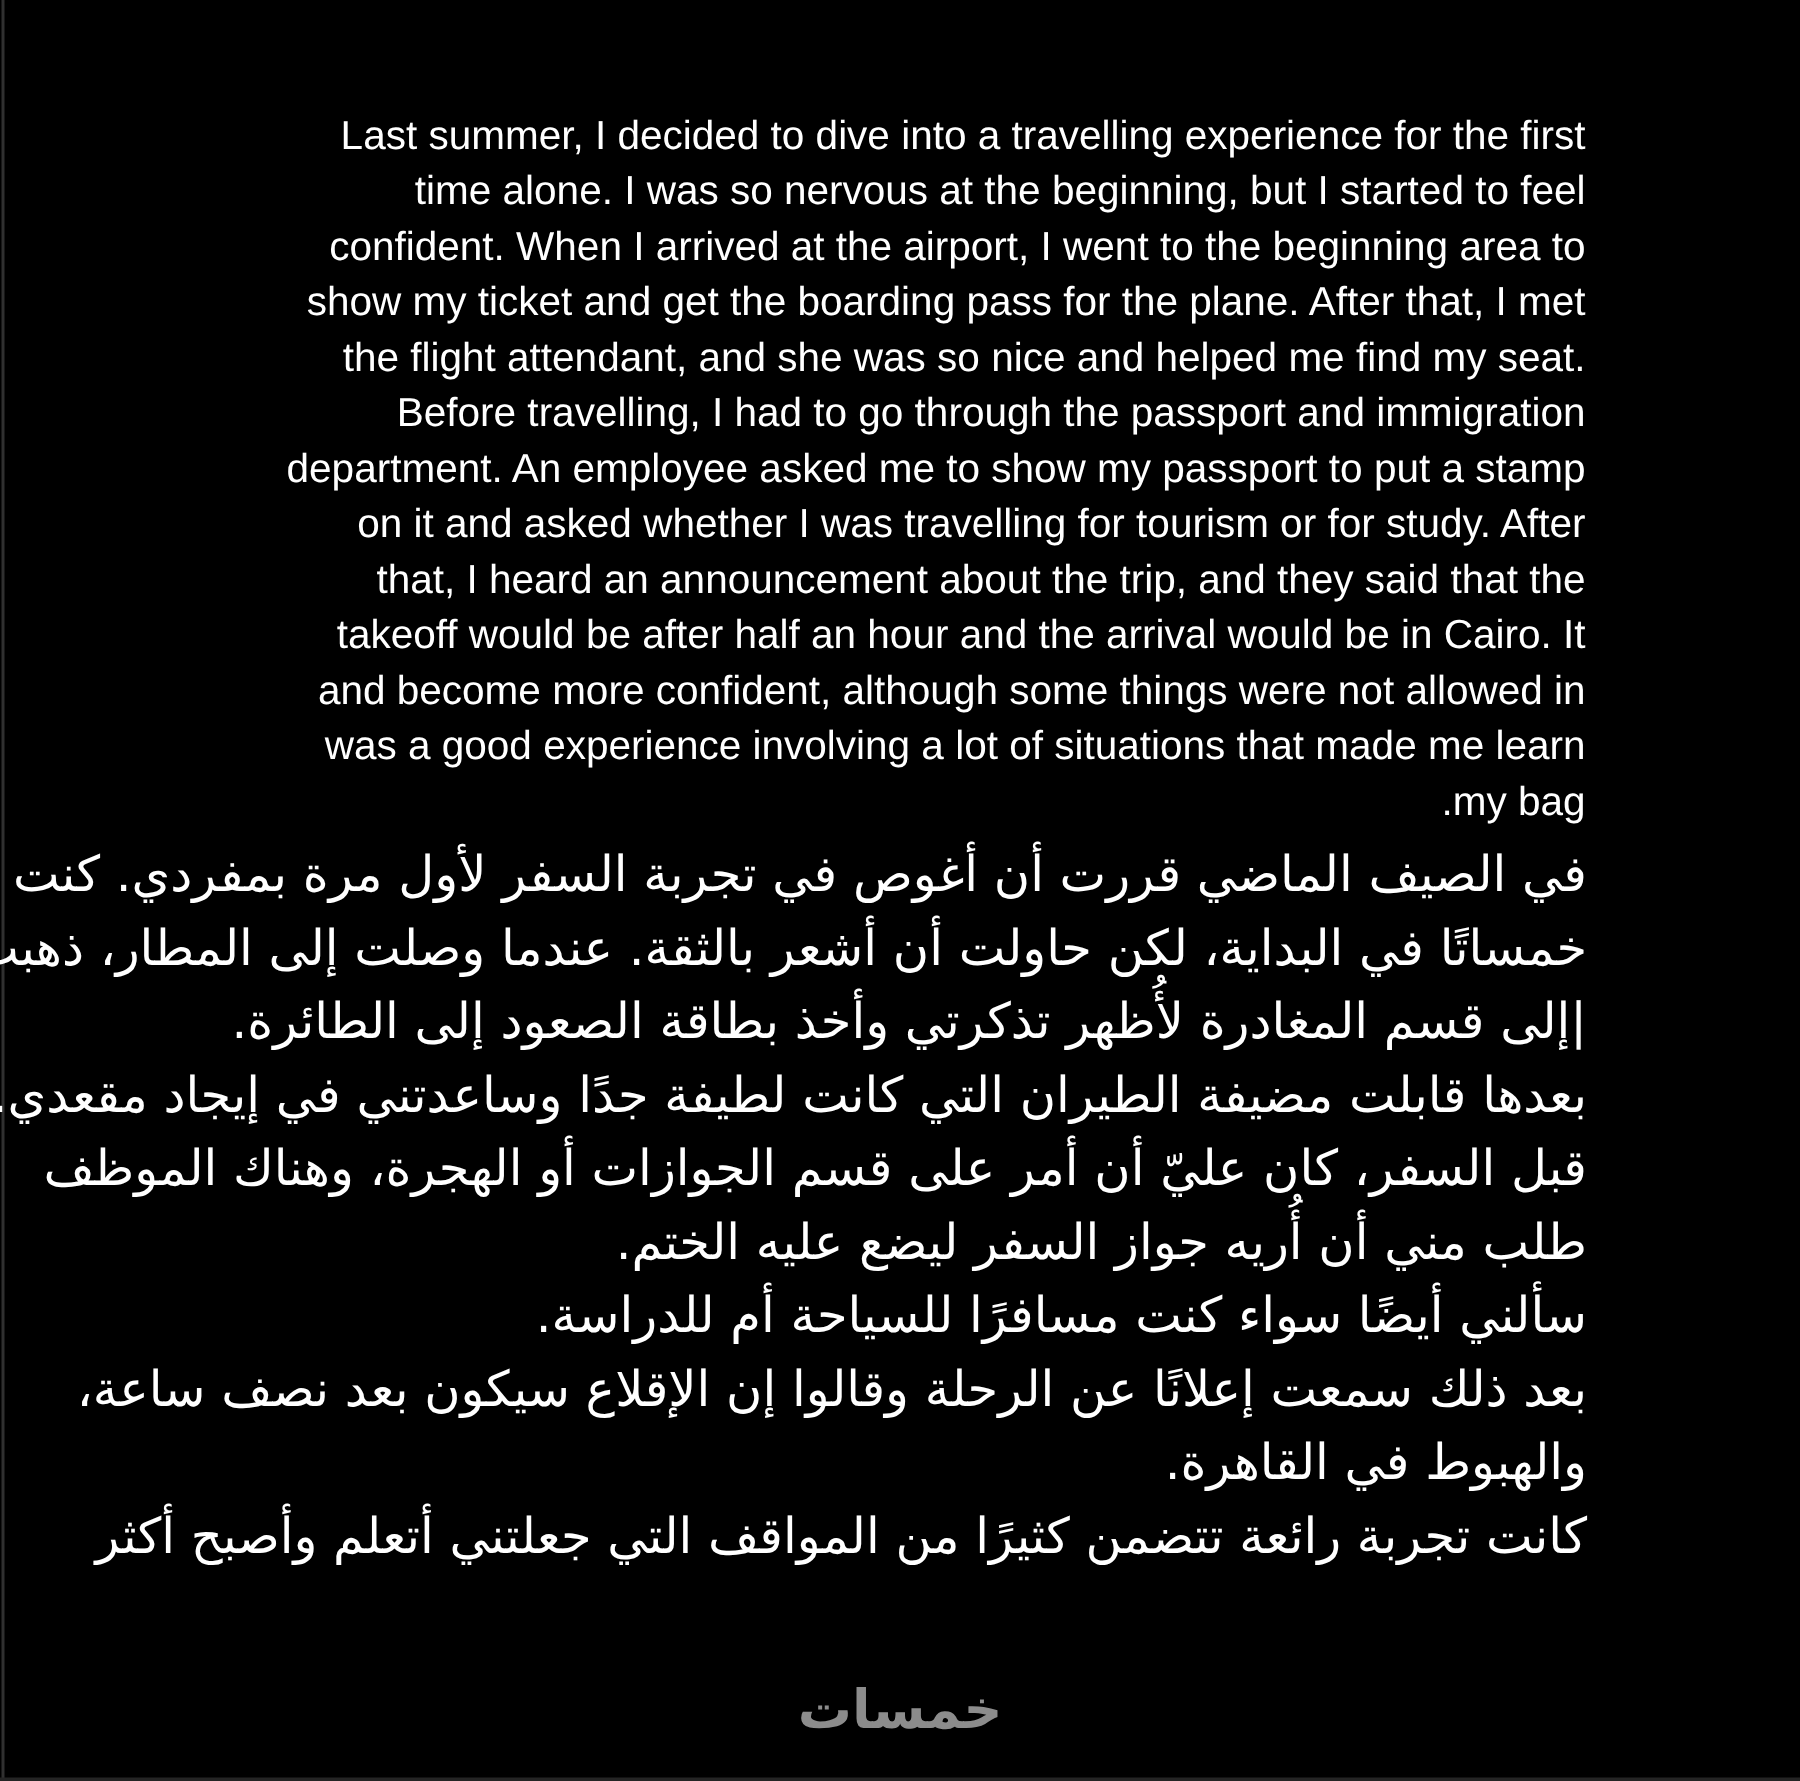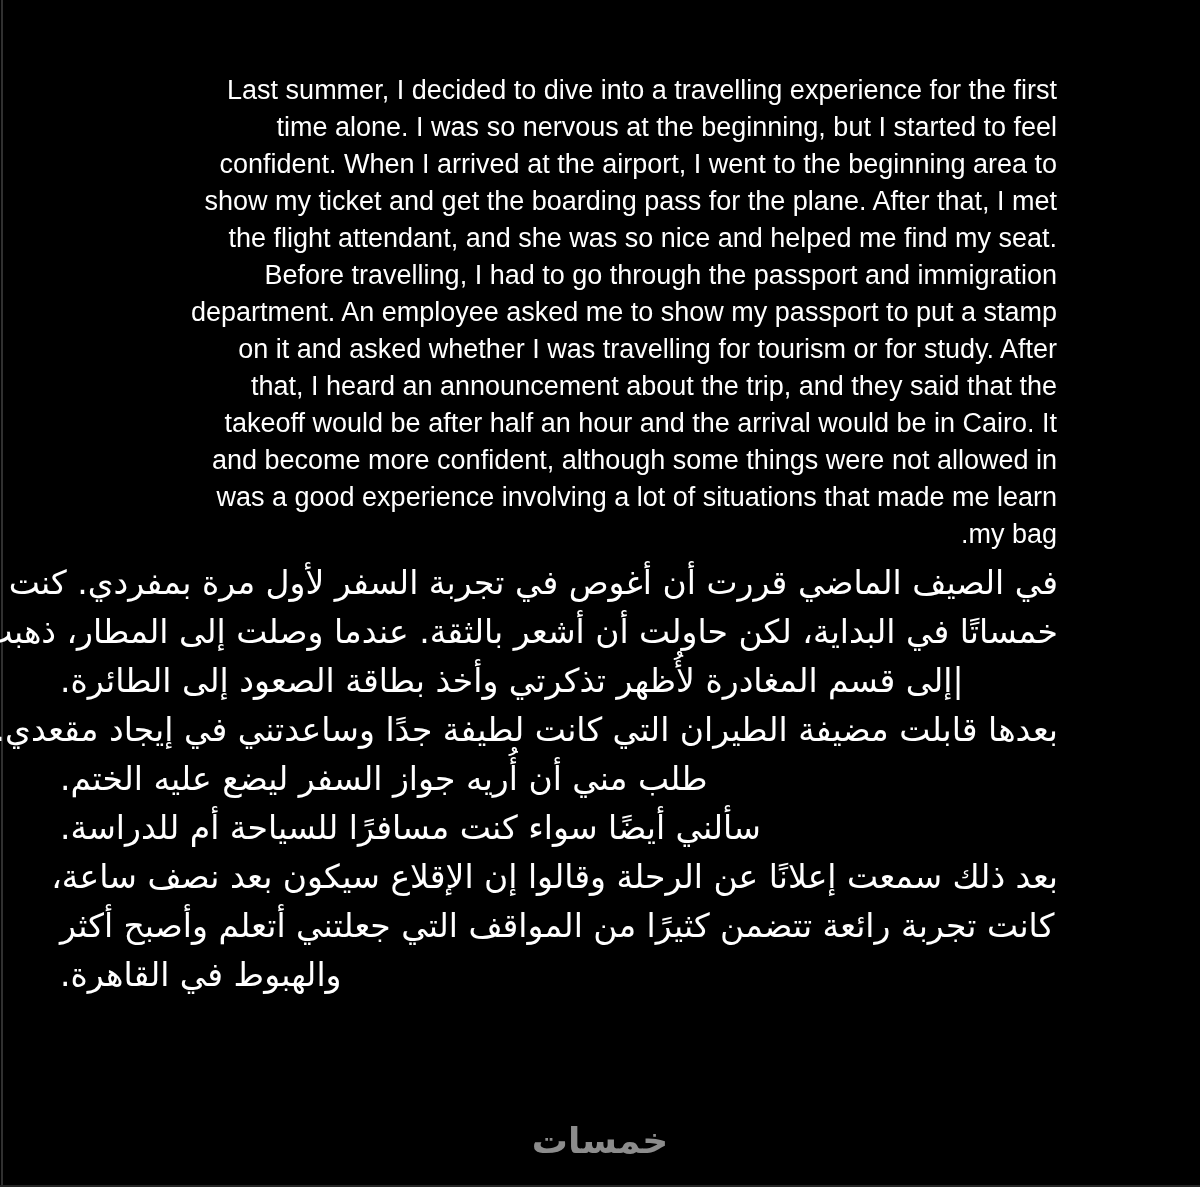"في الصيف الماضي قررت أن" .arabic-block { text-align: left -> right }
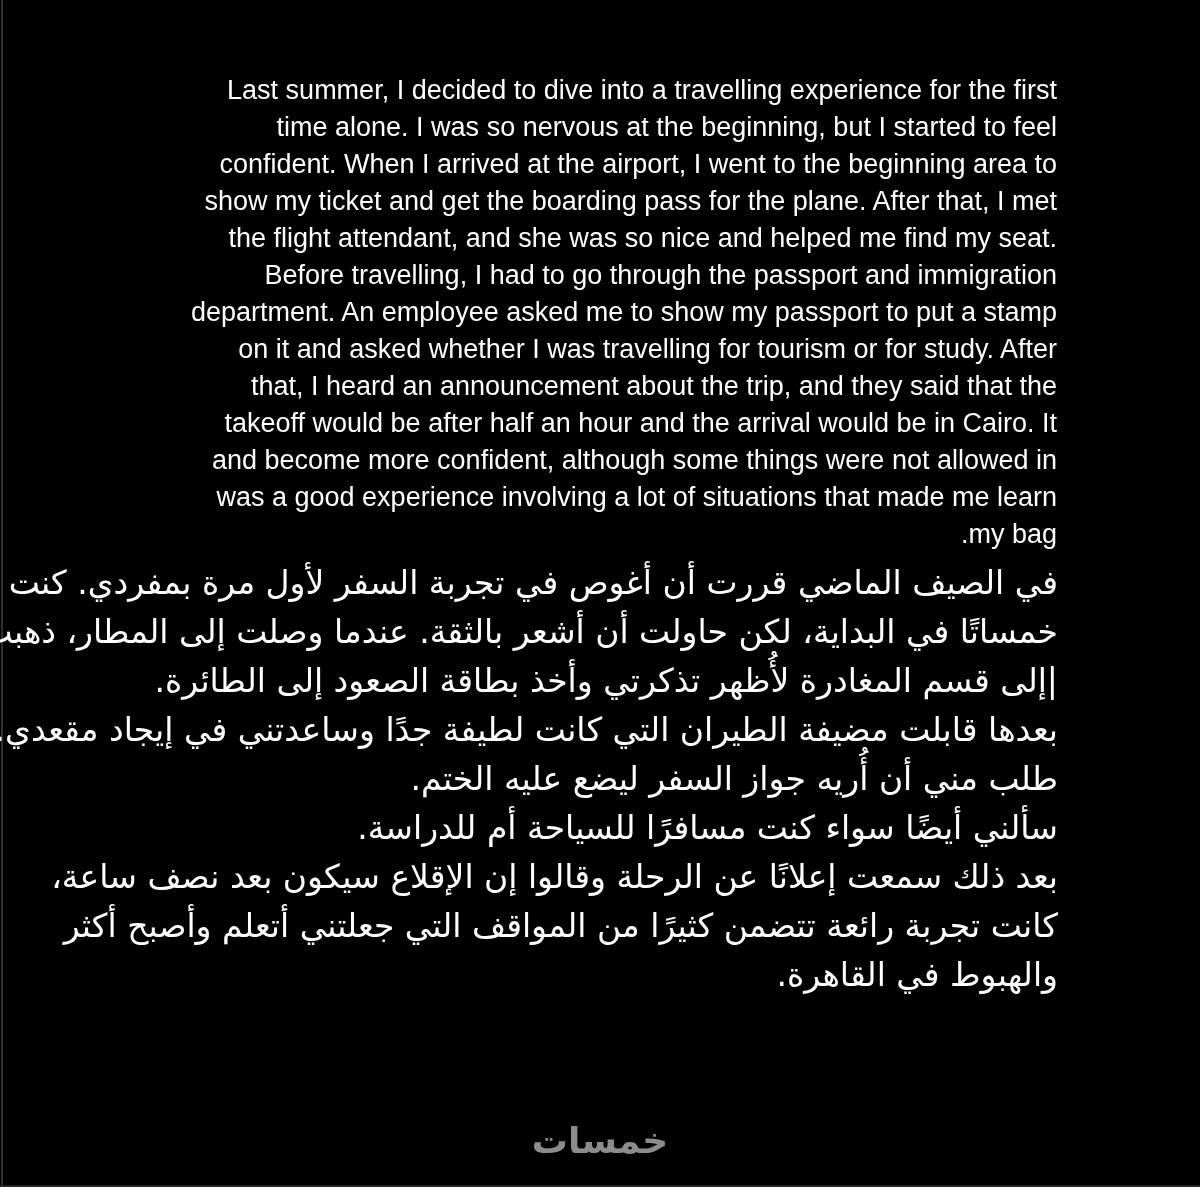"قبل السفر، كان عليّ أن" div.line { html: none -> <div>قبل السفر، كان عليّ أن أمر على قسم الجوازات أو الهجرة، وهناك الموظف</div> }
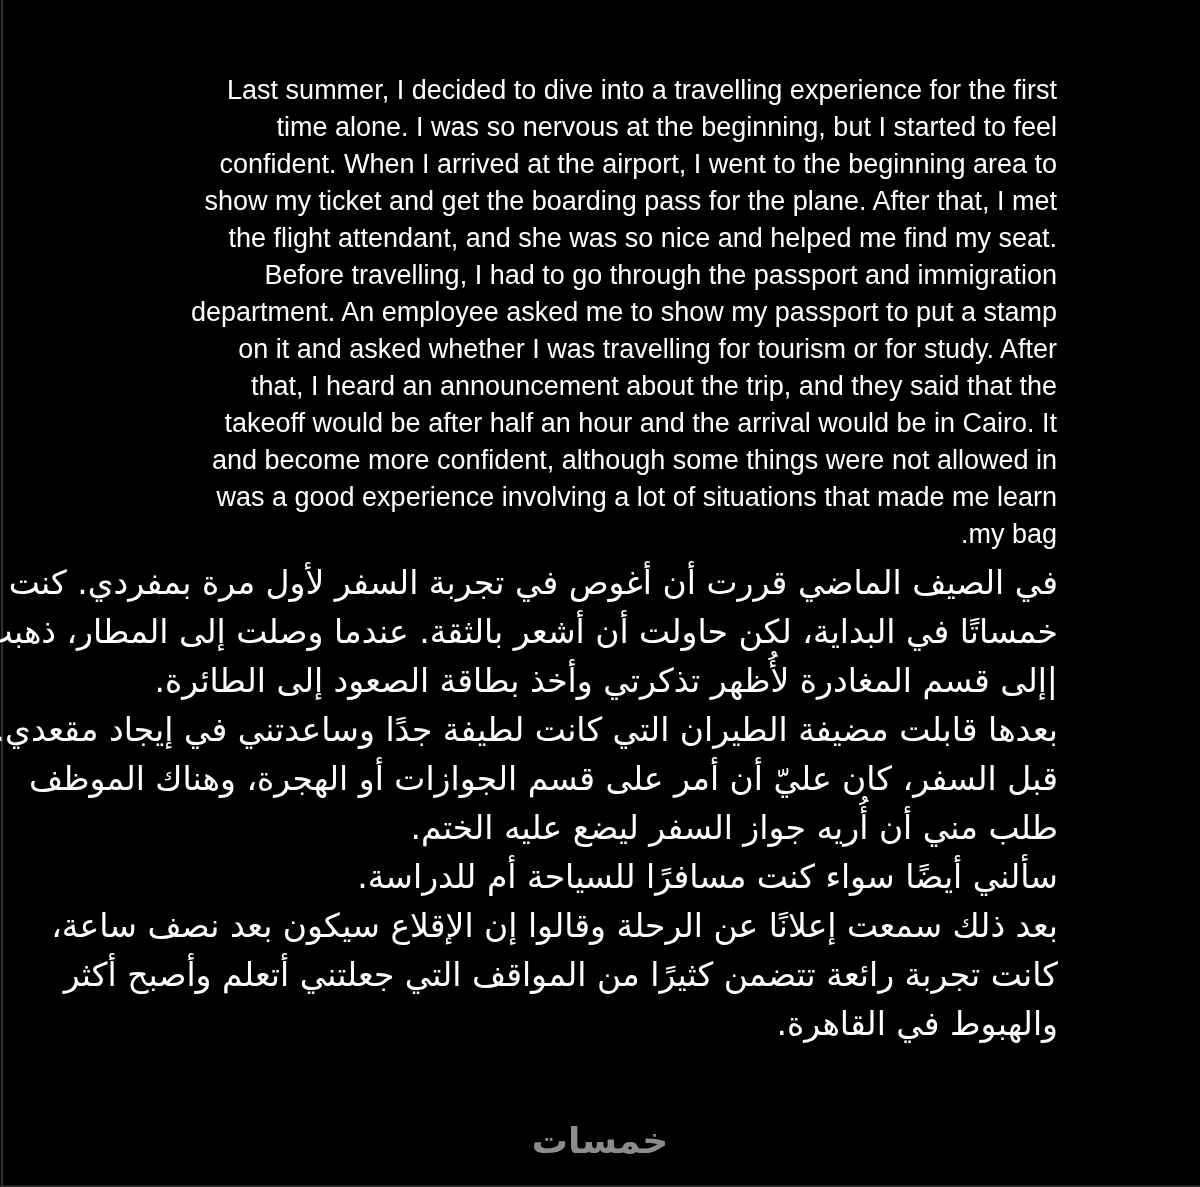"كانت تجربة رائعة تتضمن كثيرًا" div.line { order: before "والهبوط في القاهرة." -> after "والهبوط في القاهرة." }
